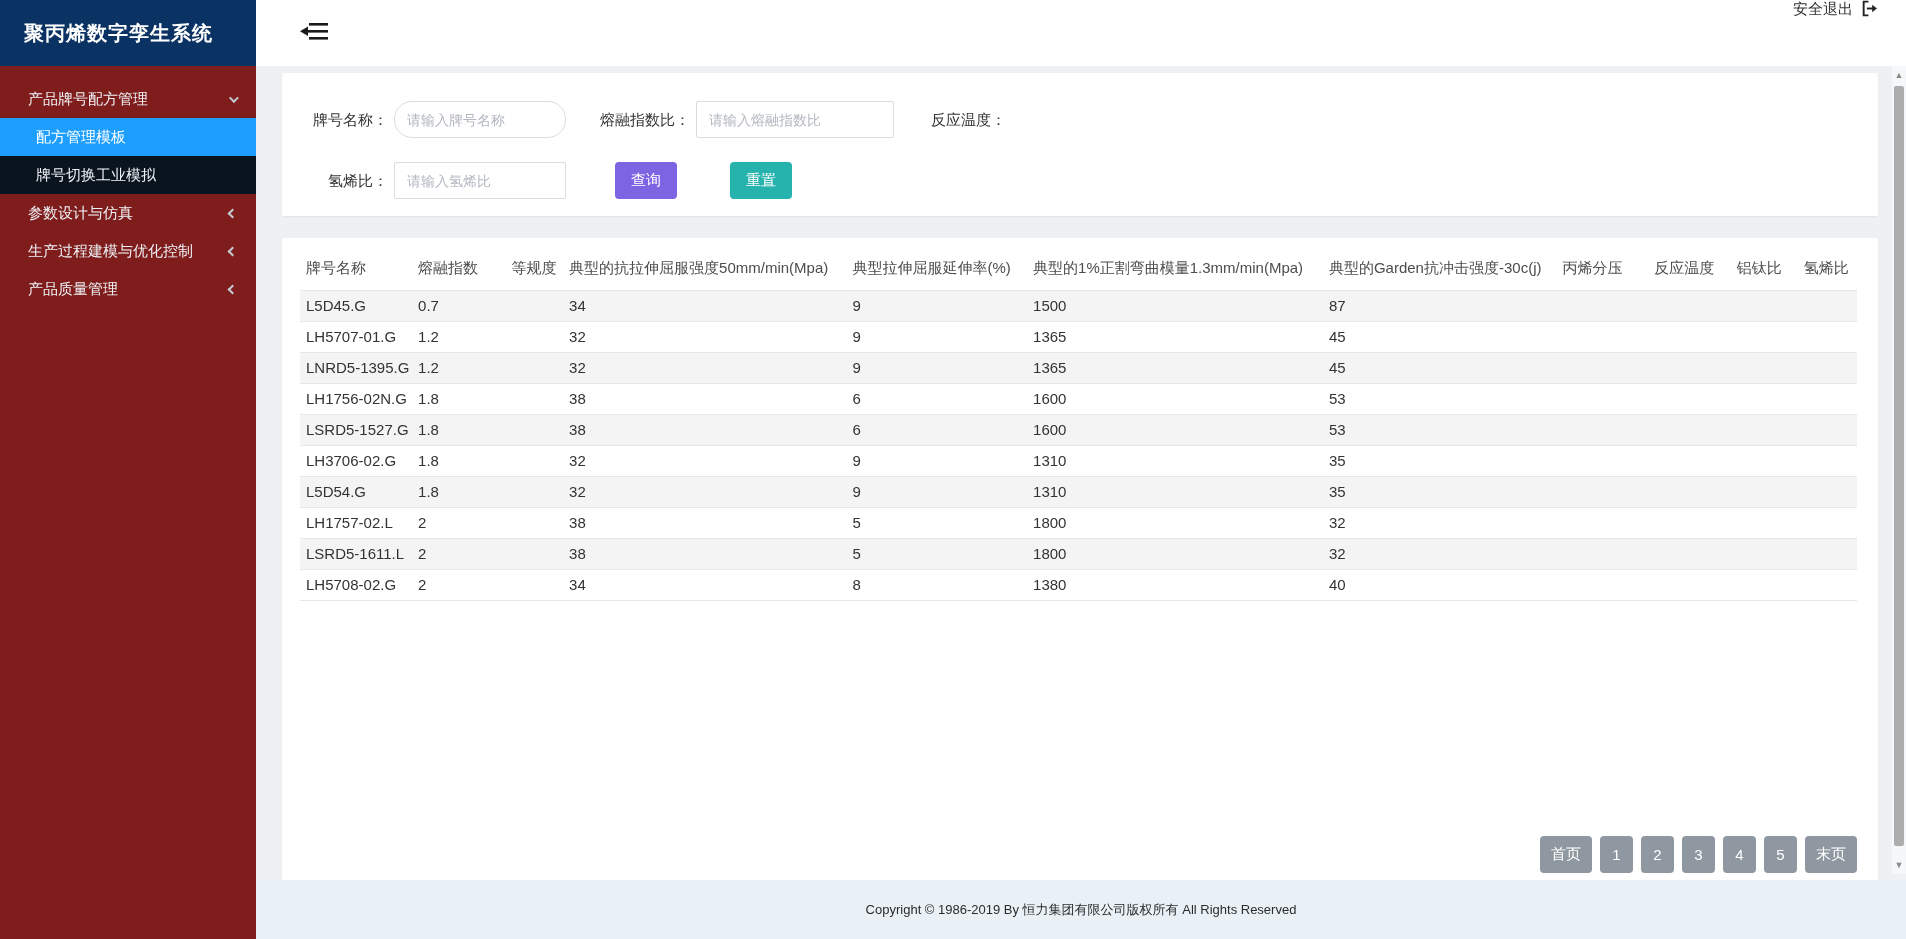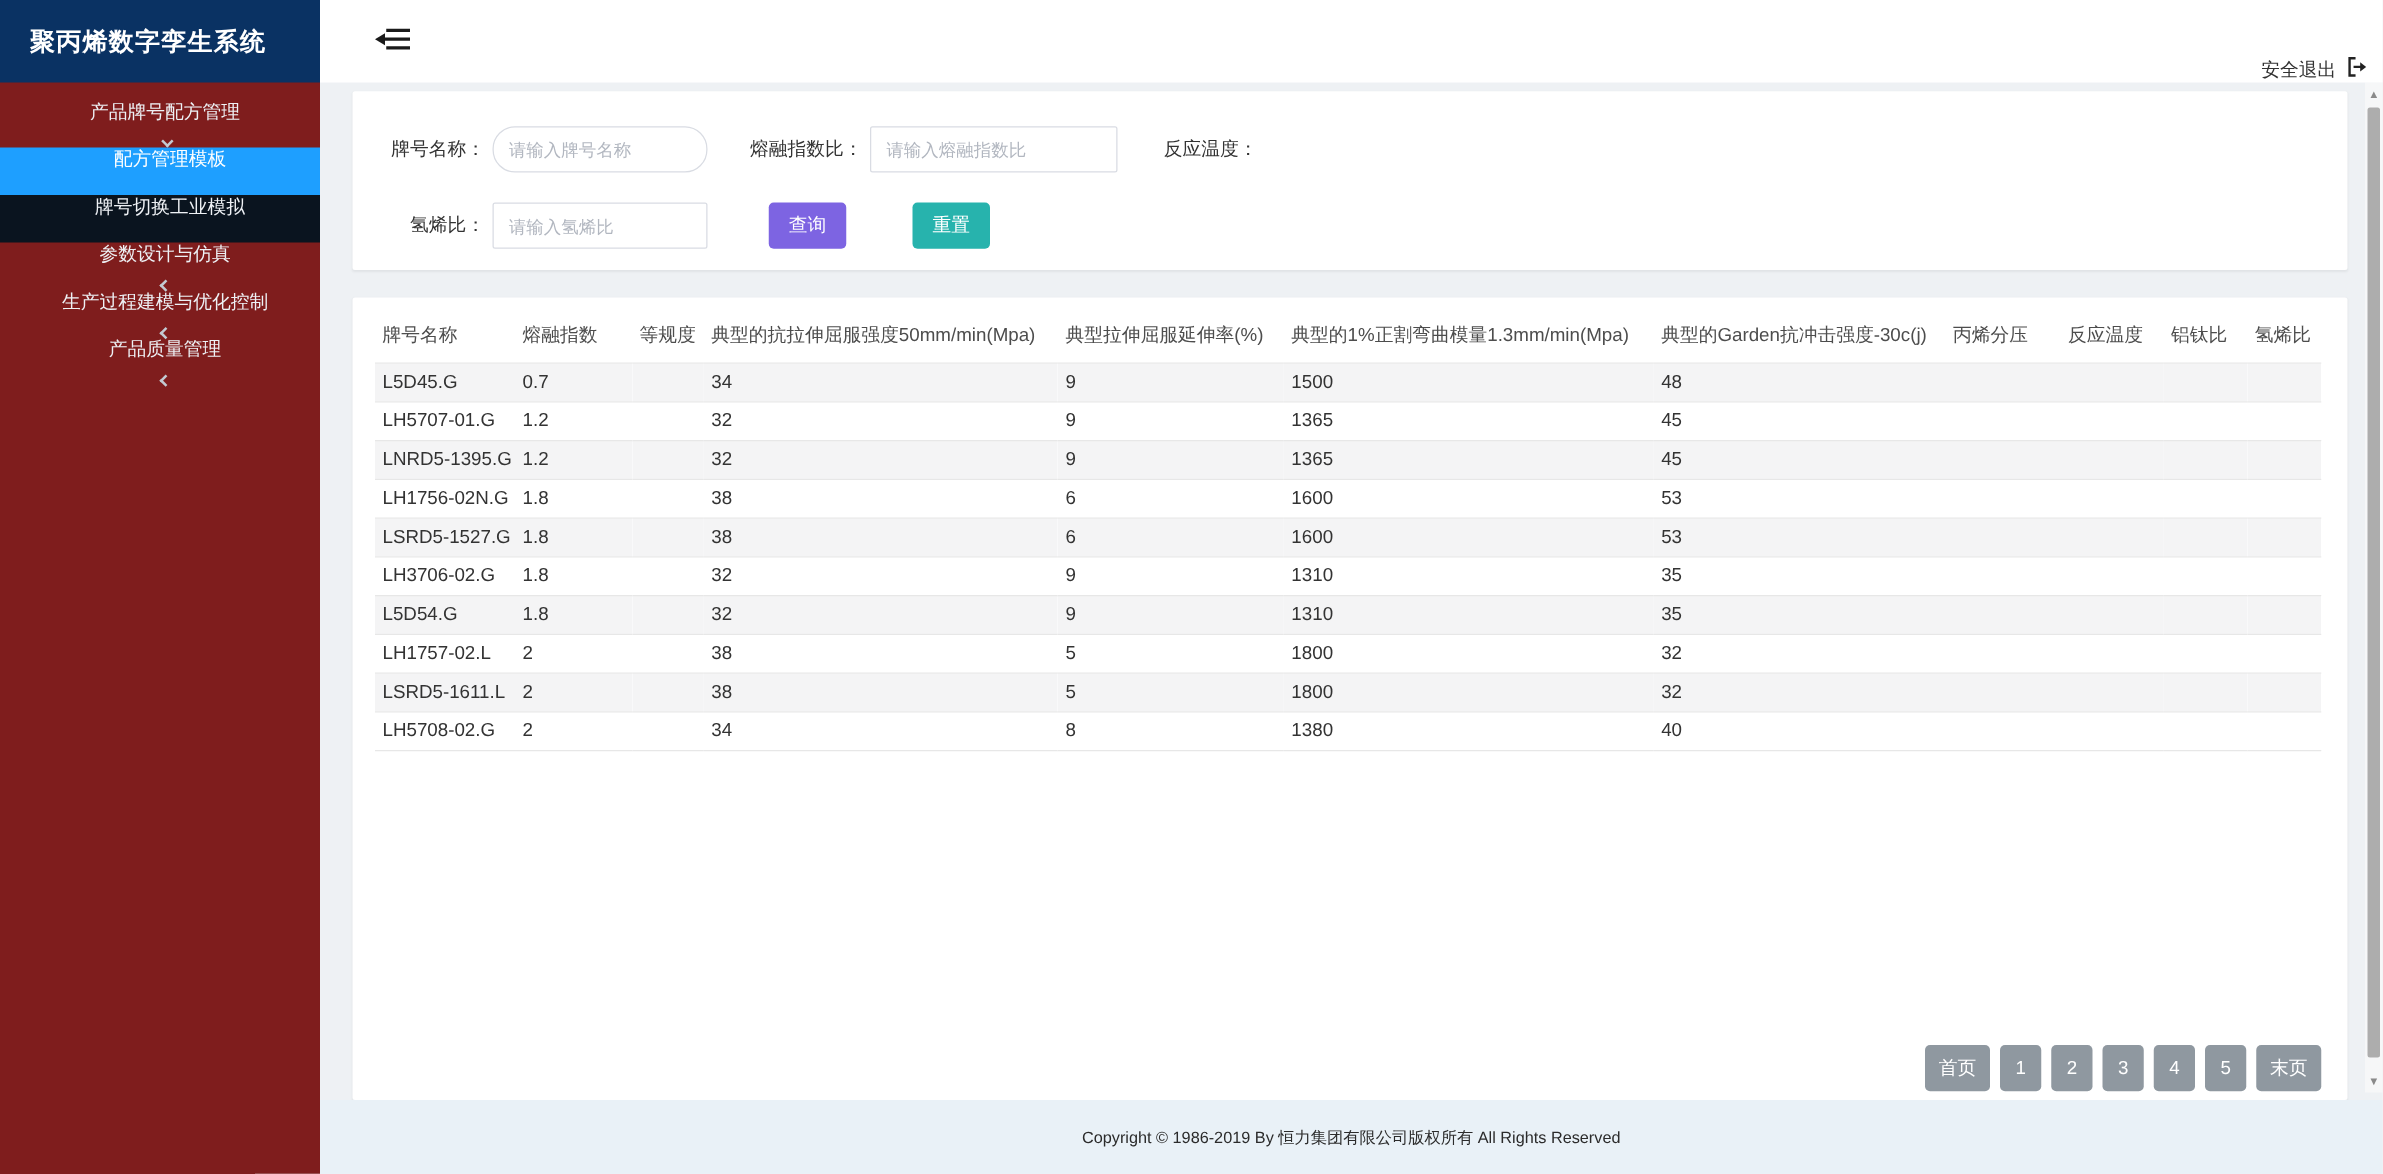"安全退出" .logout { align-items: flex-end -> flex-start; right: 12px -> 28px }
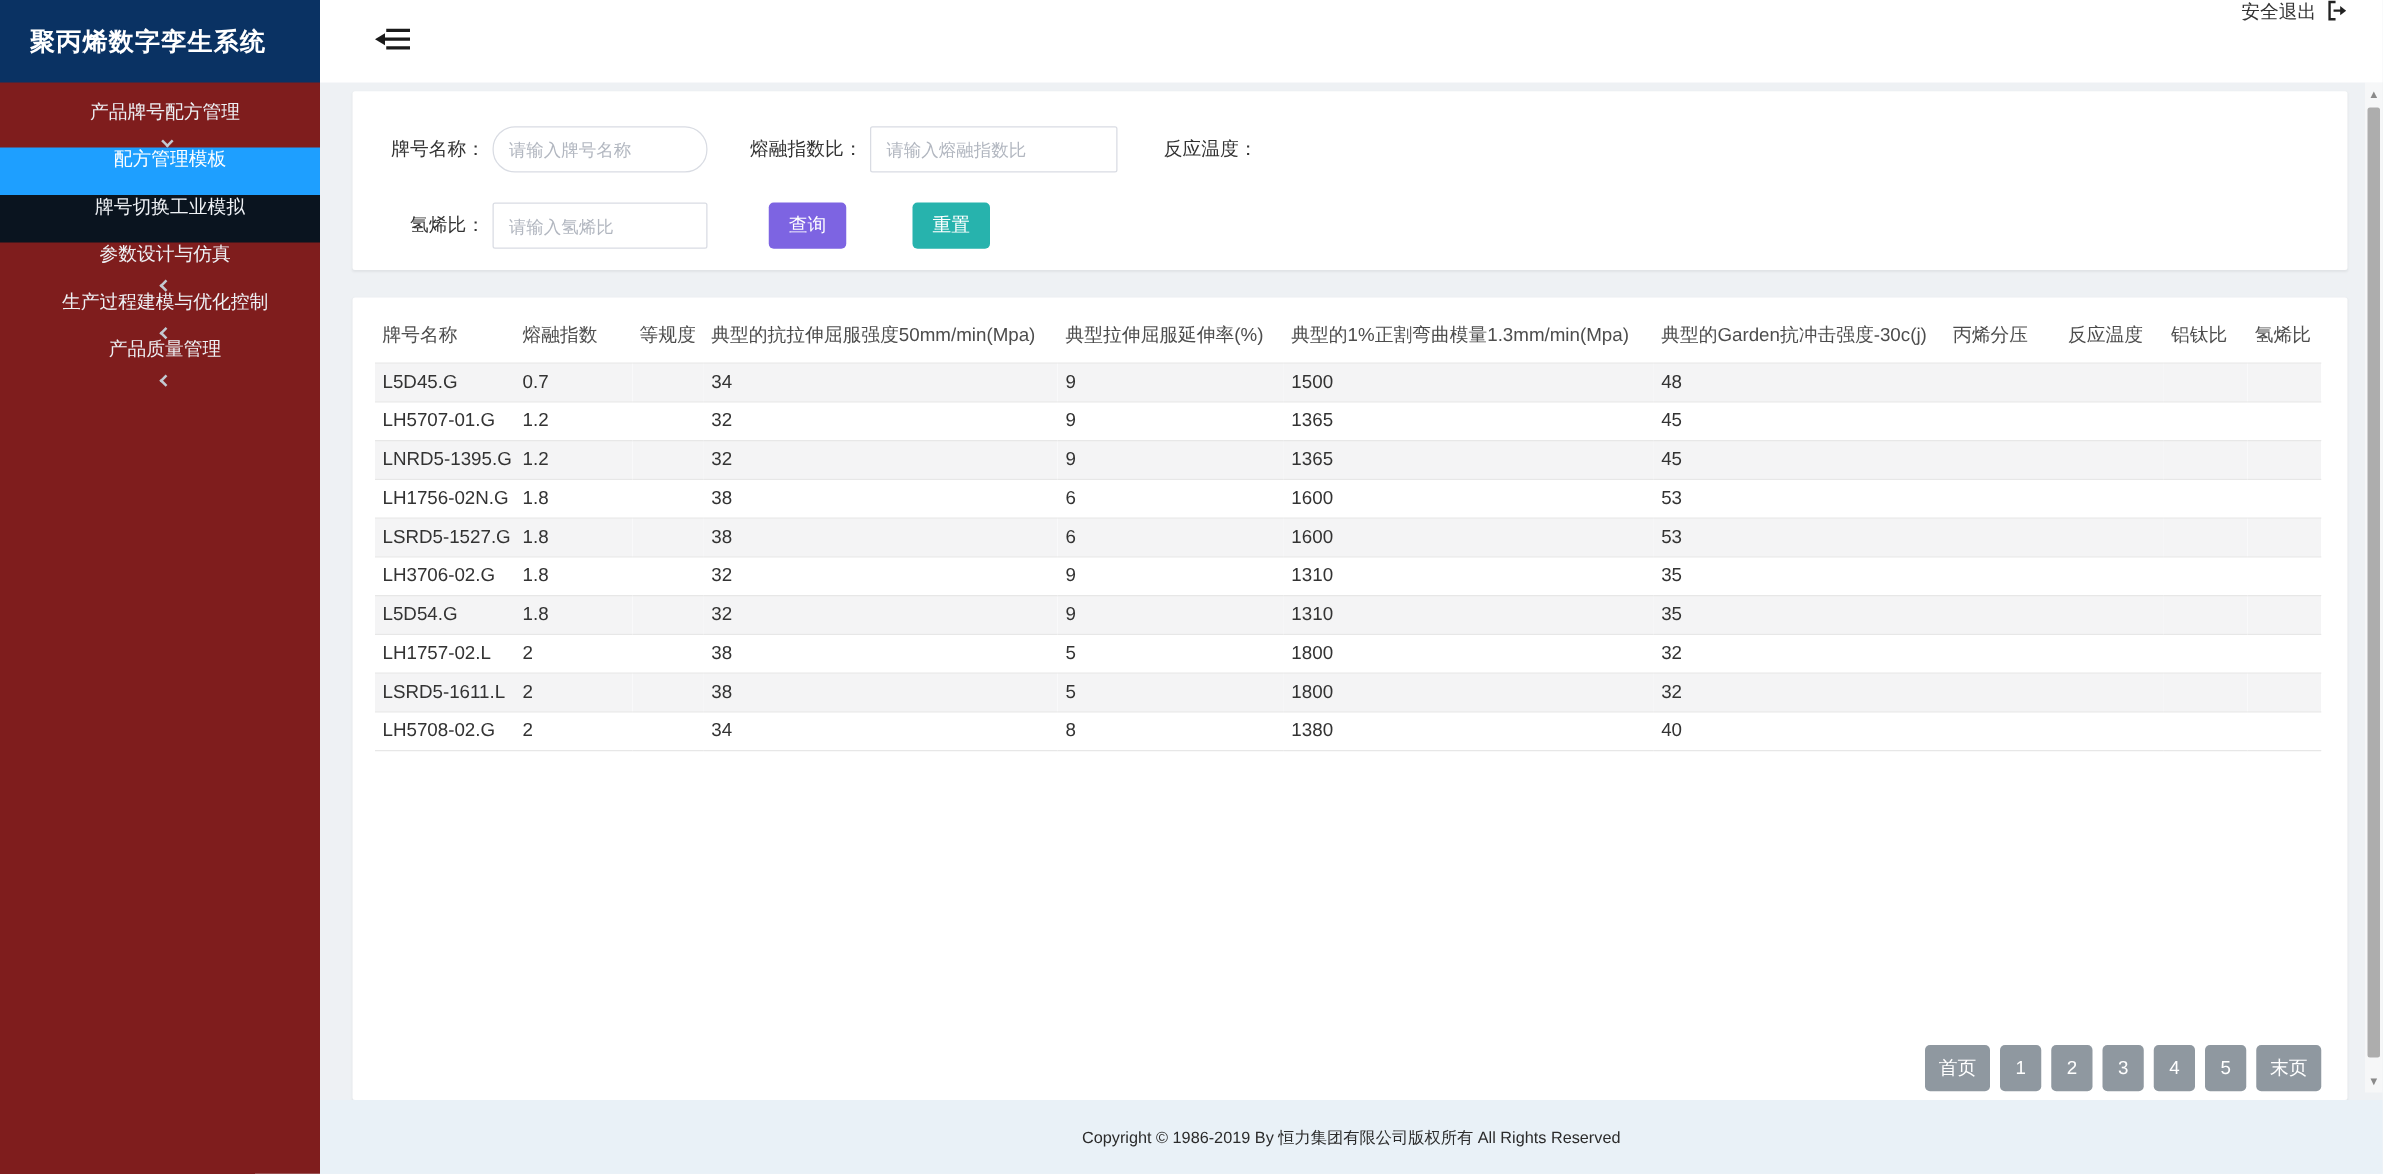"产品牌号配方管理" .menu-item { flex-direction: column -> none }
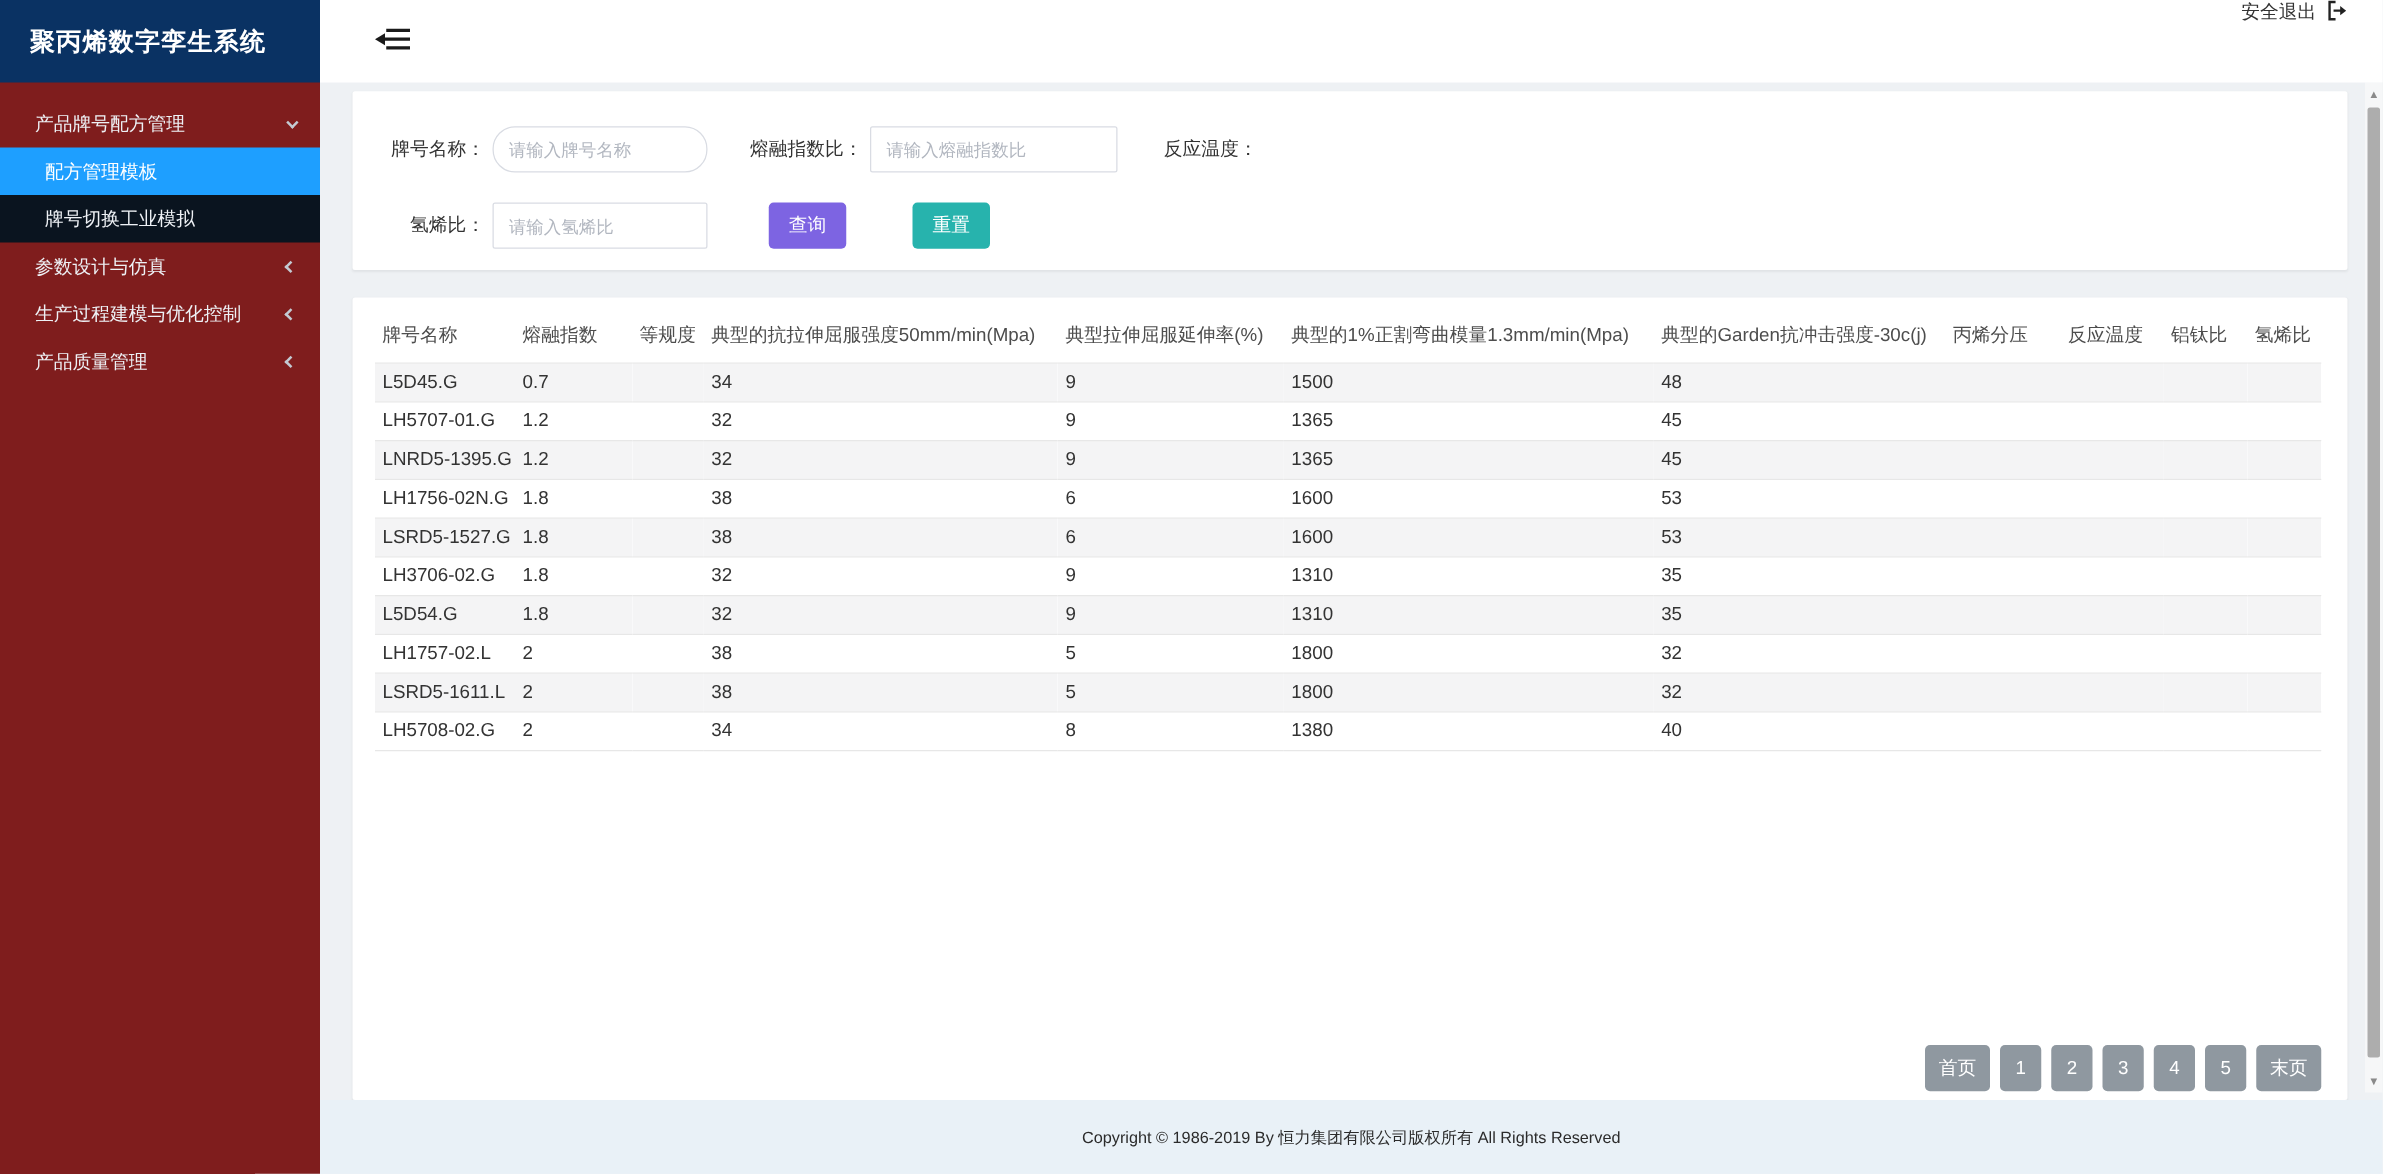"48" td { text: 48 -> 87 }
